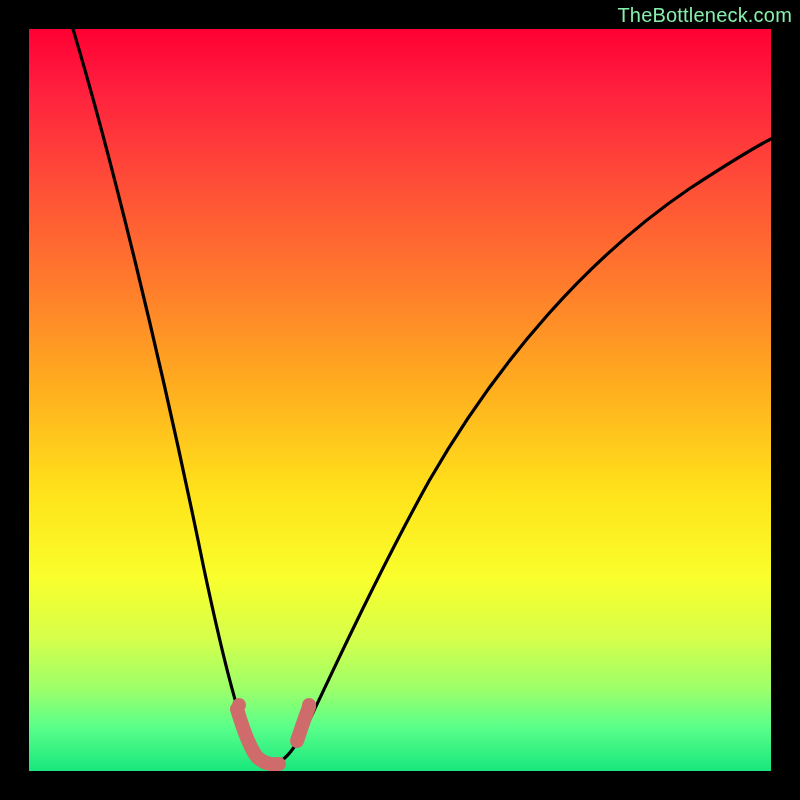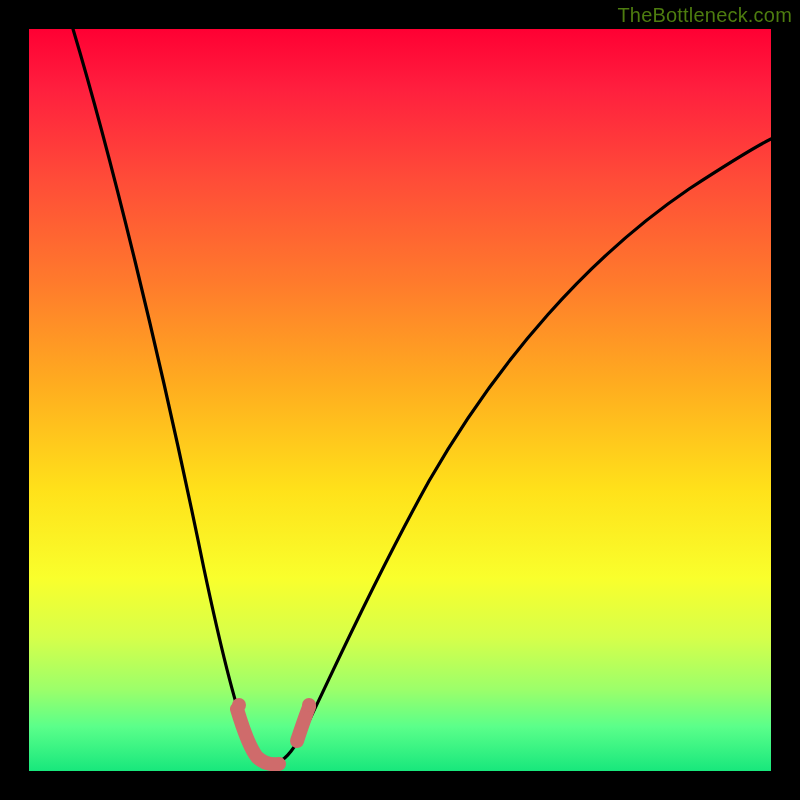"TheBottleneck.com" .watermark { color: #4d7c0f -> #86efac }
